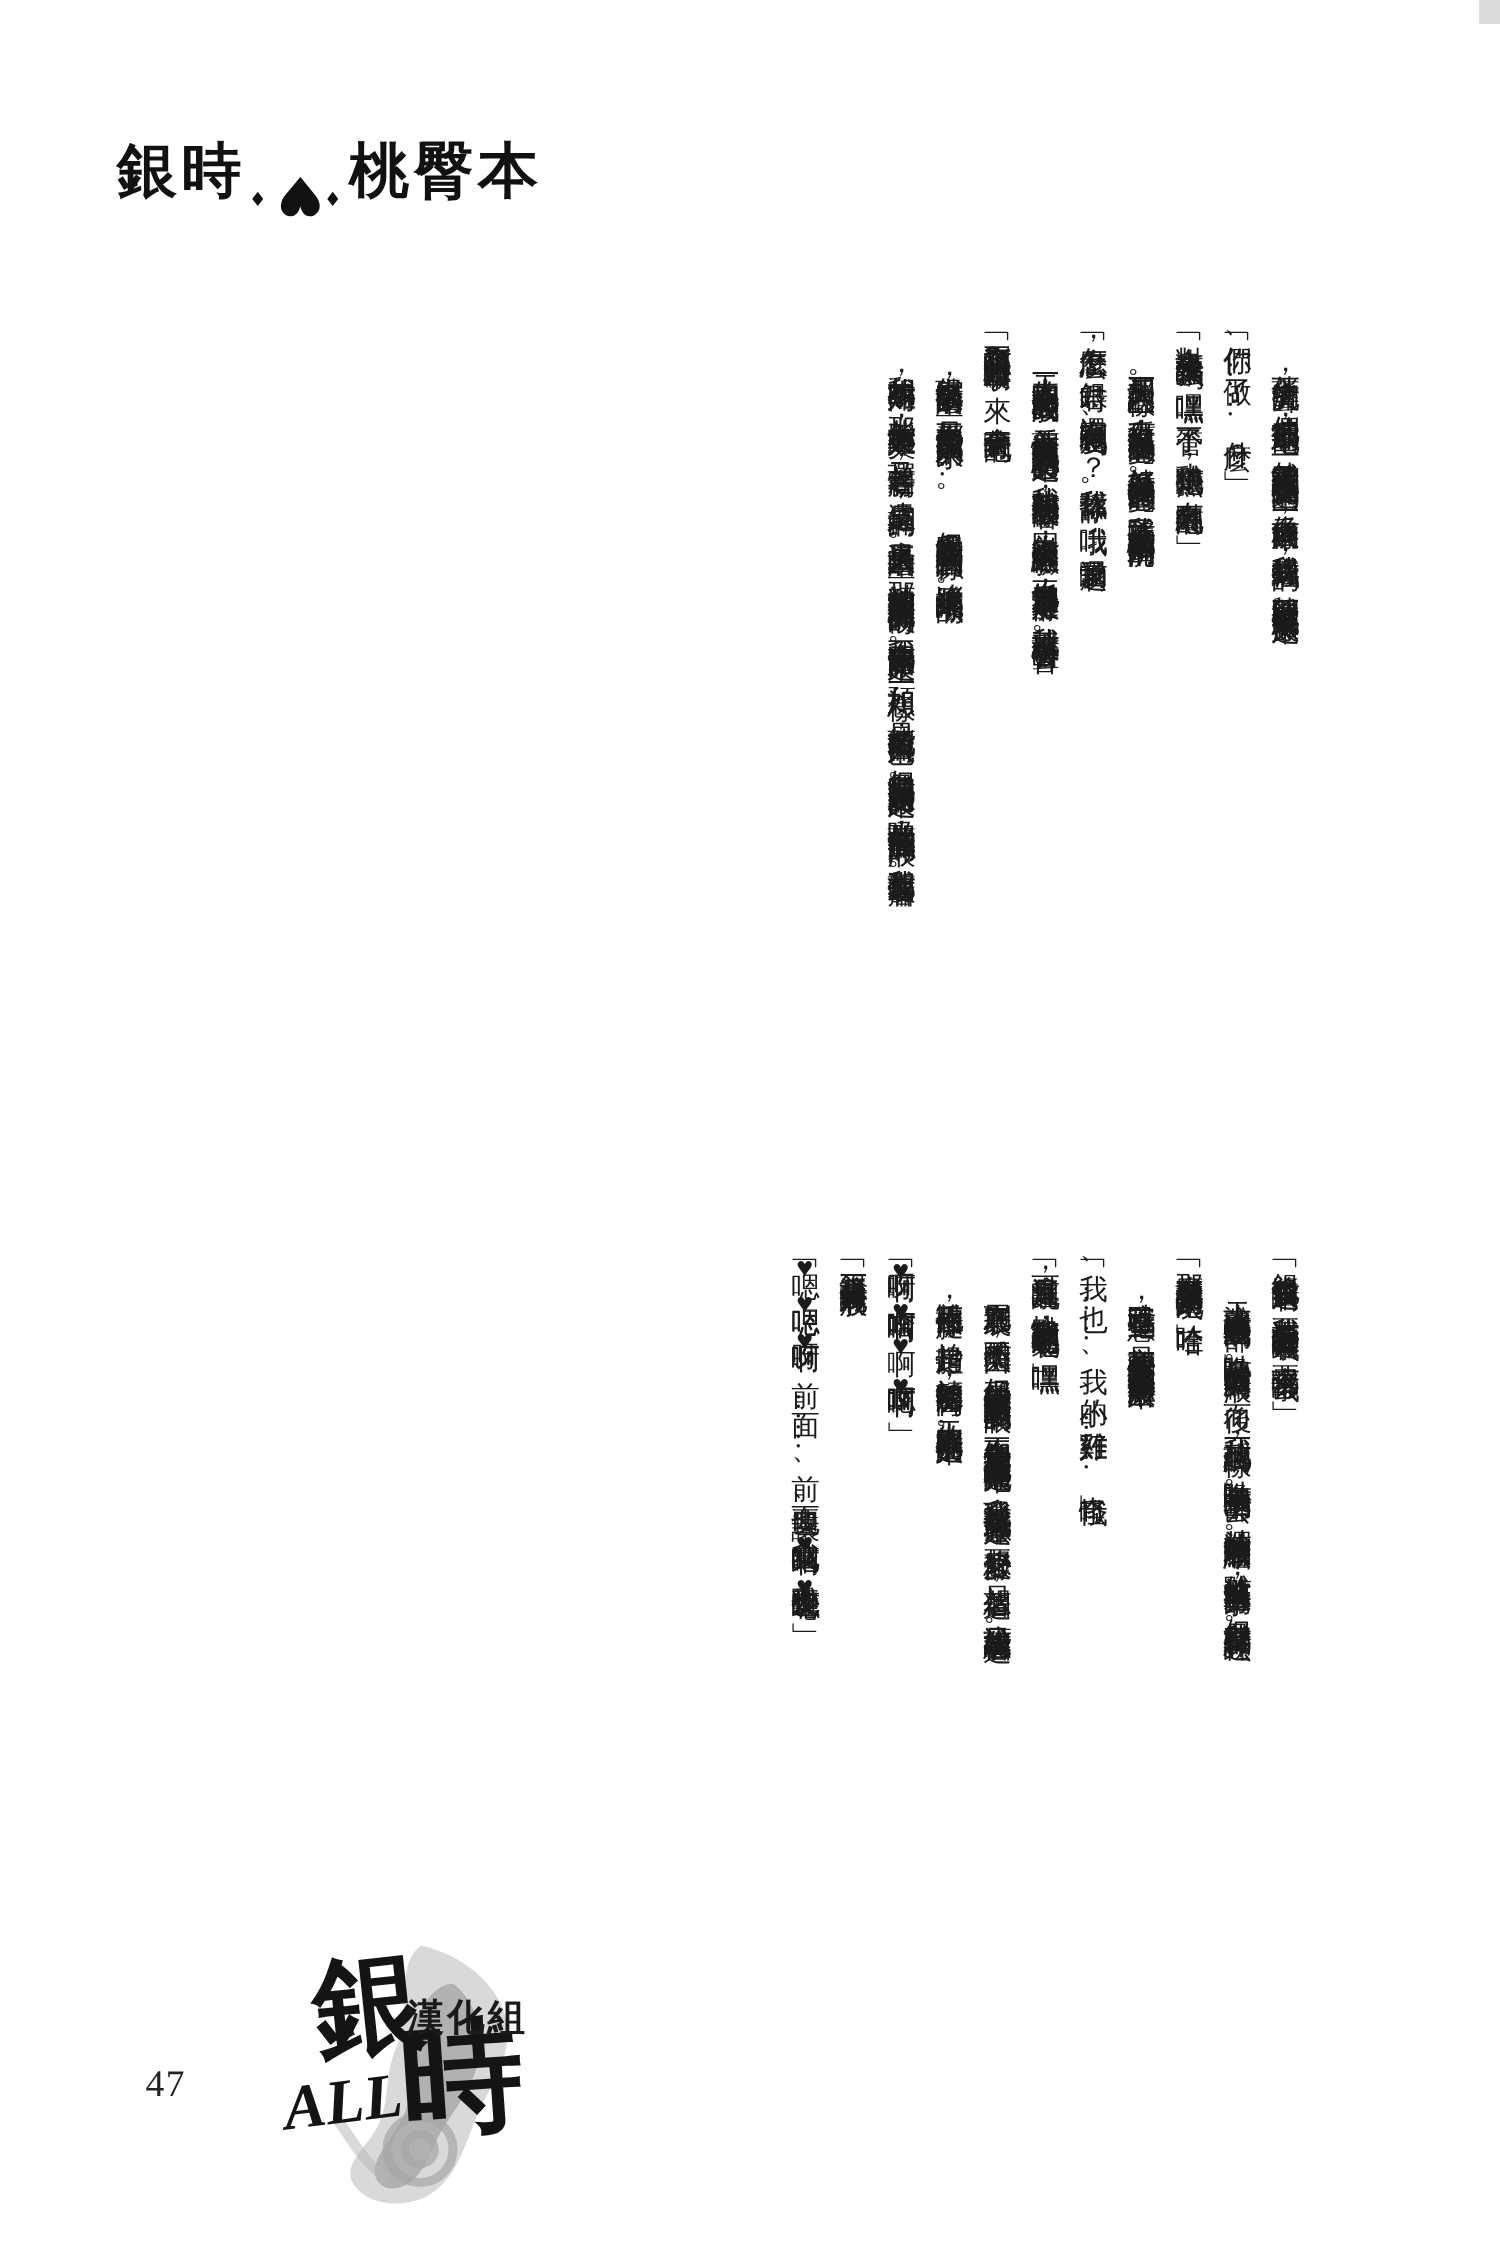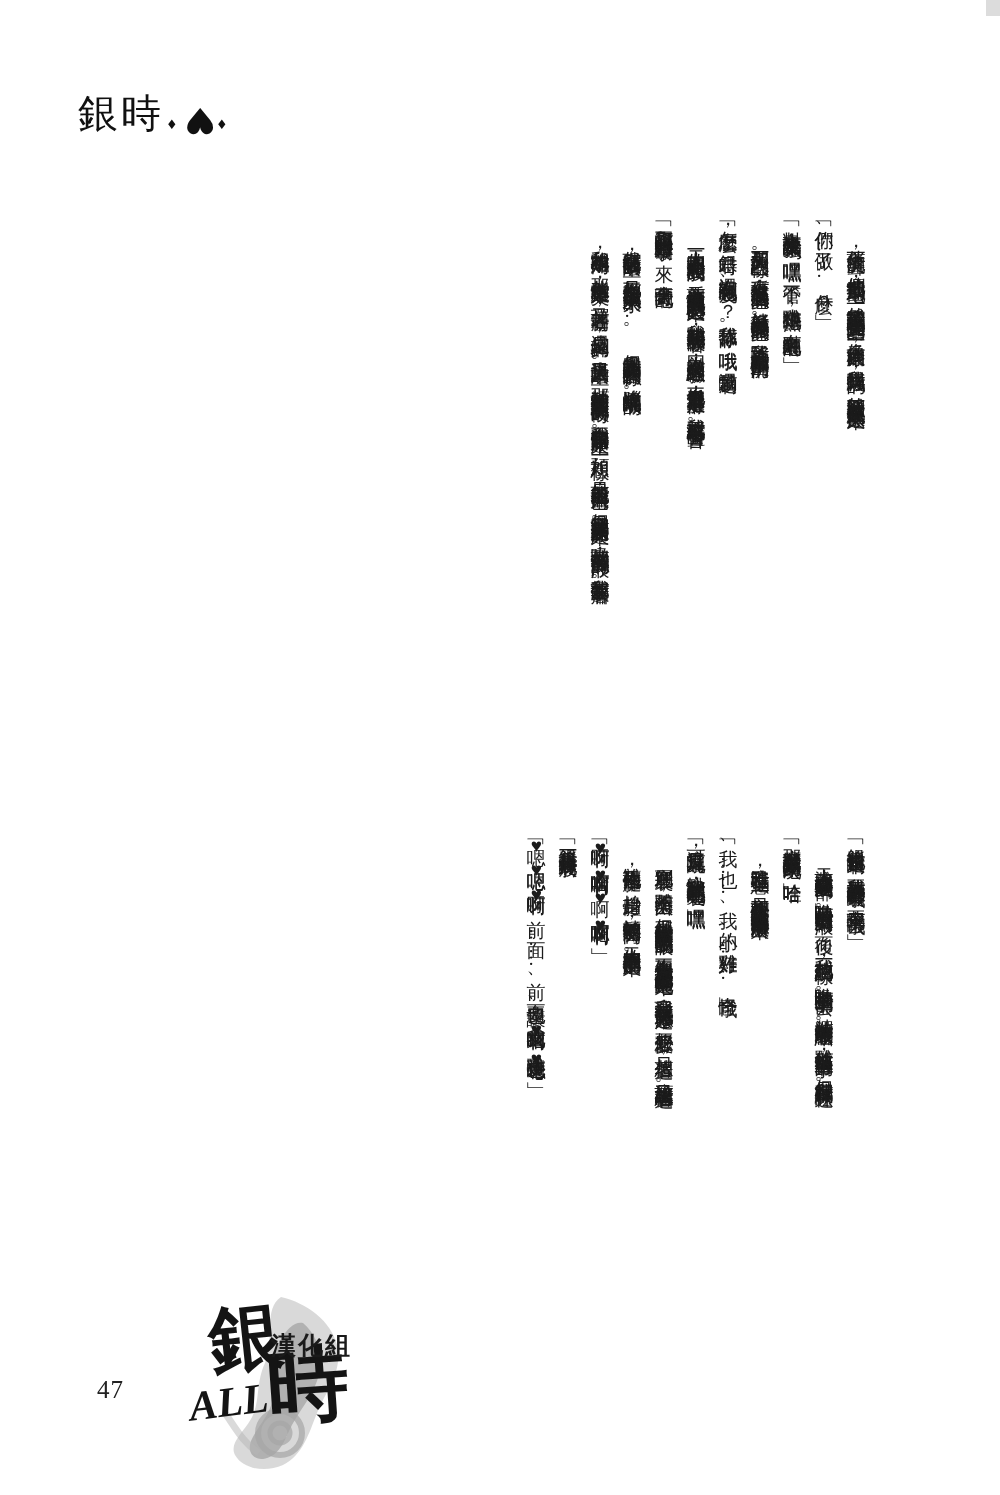"銀時" .title { align-items: center -> none; font-weight: normal -> bold }
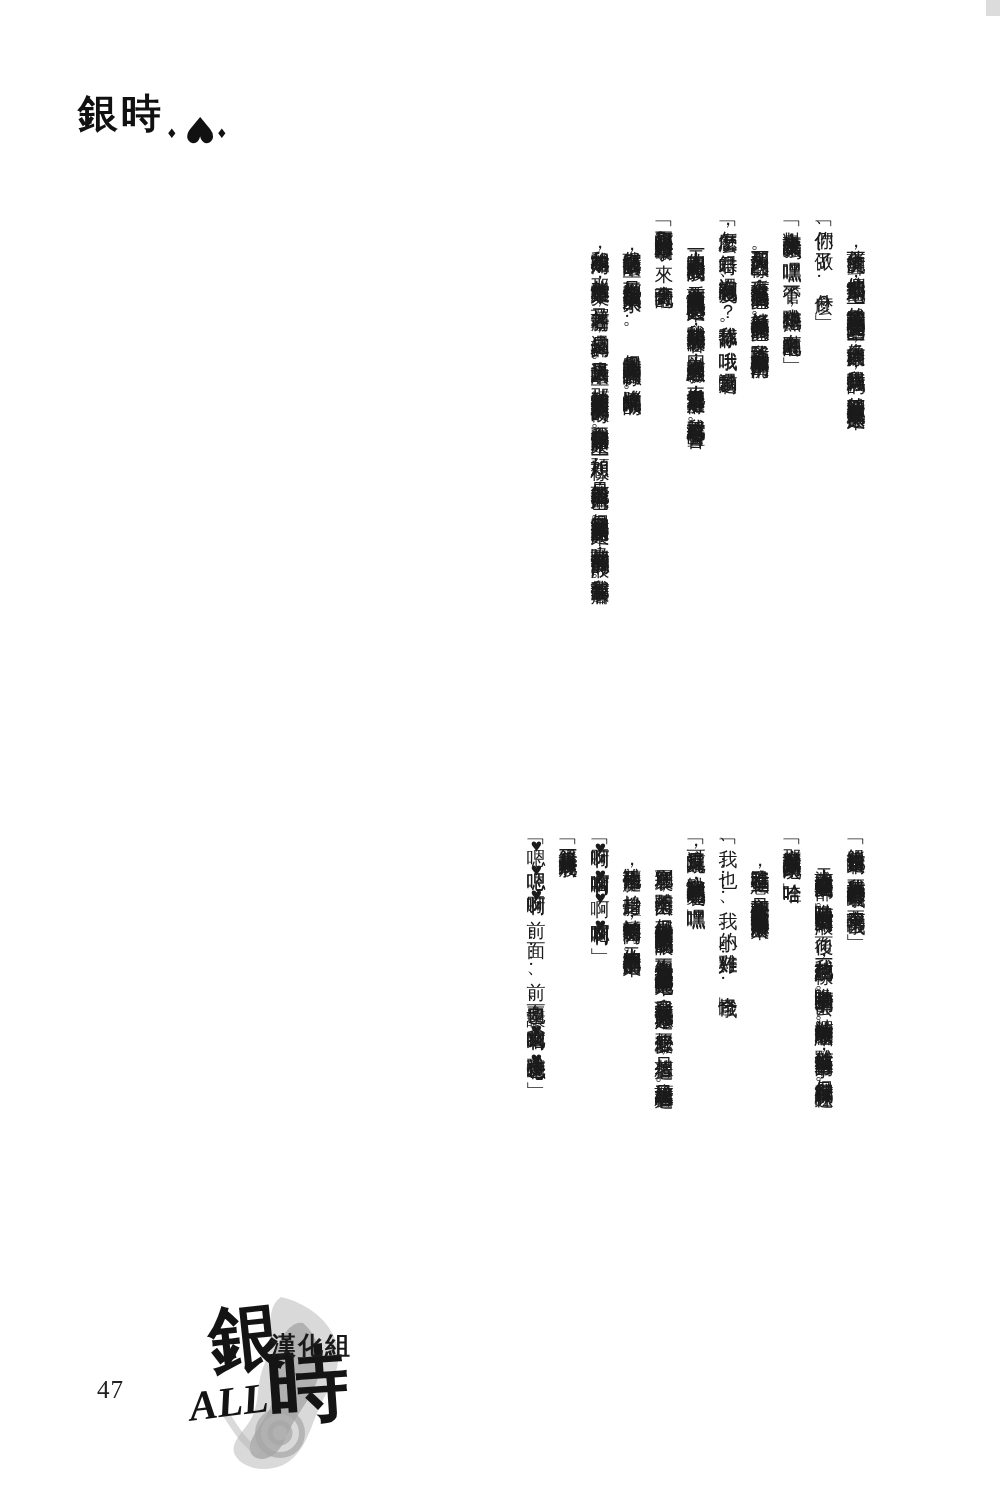"桃臀本" span { html: none -> <span>桃臀本</span> }
